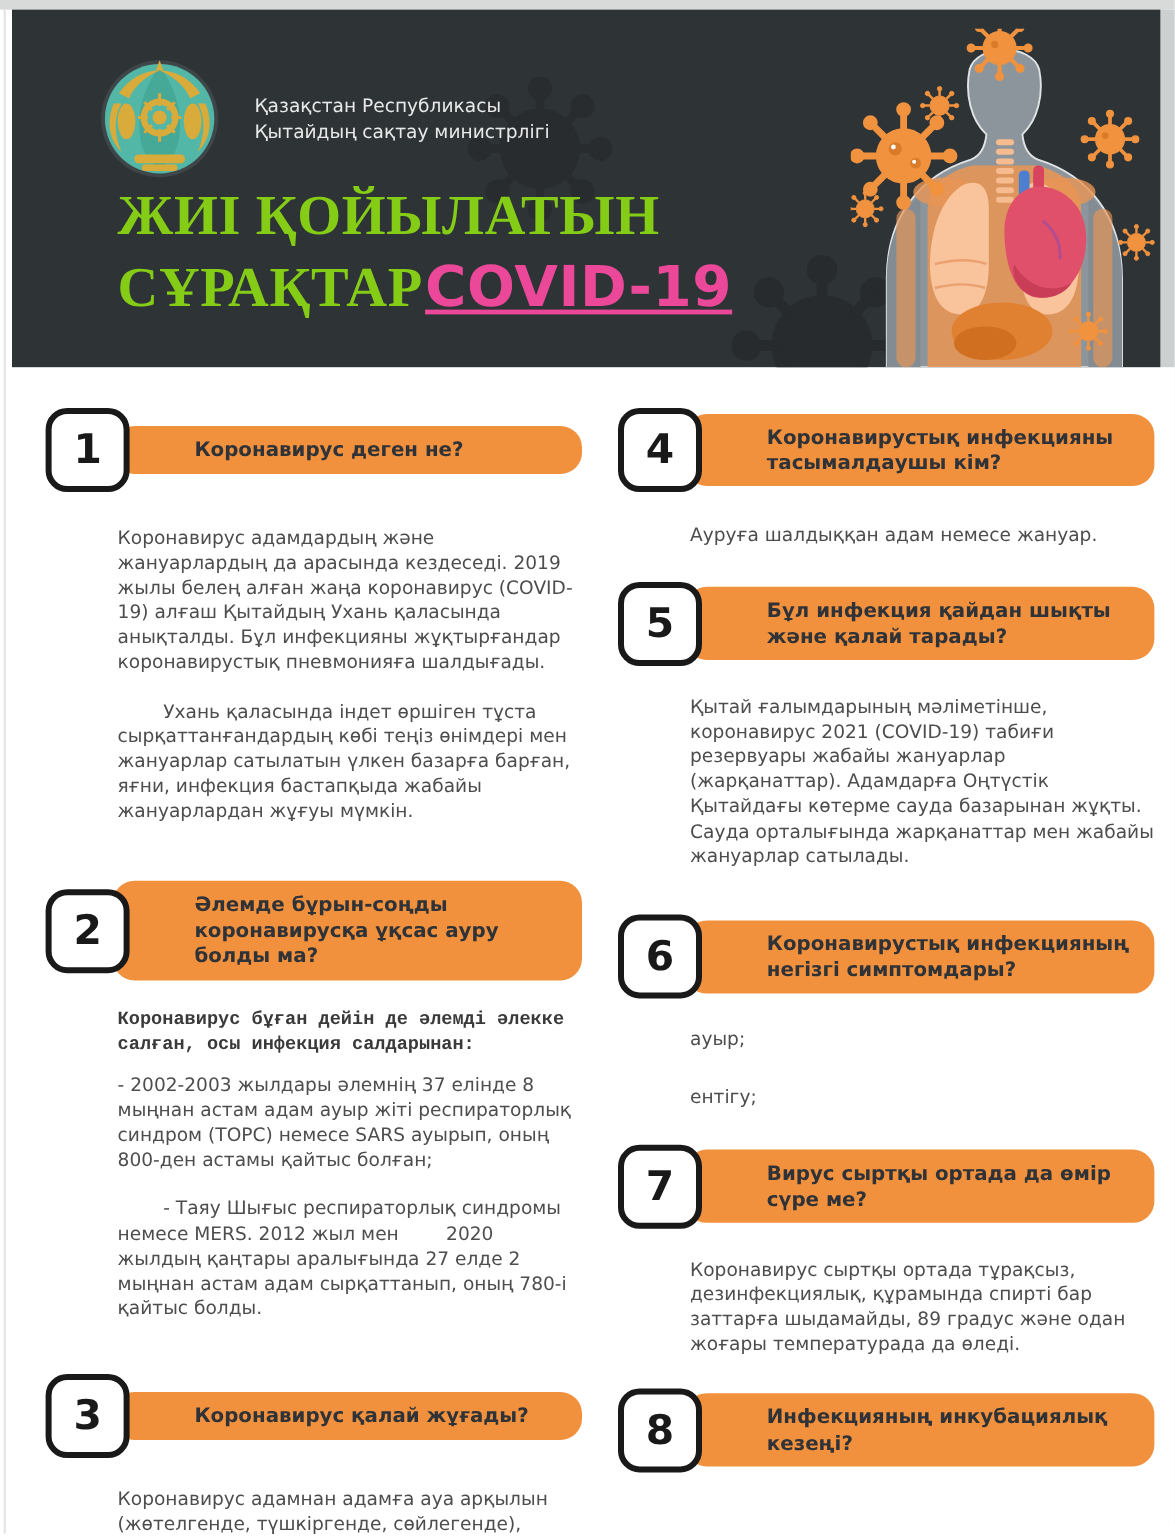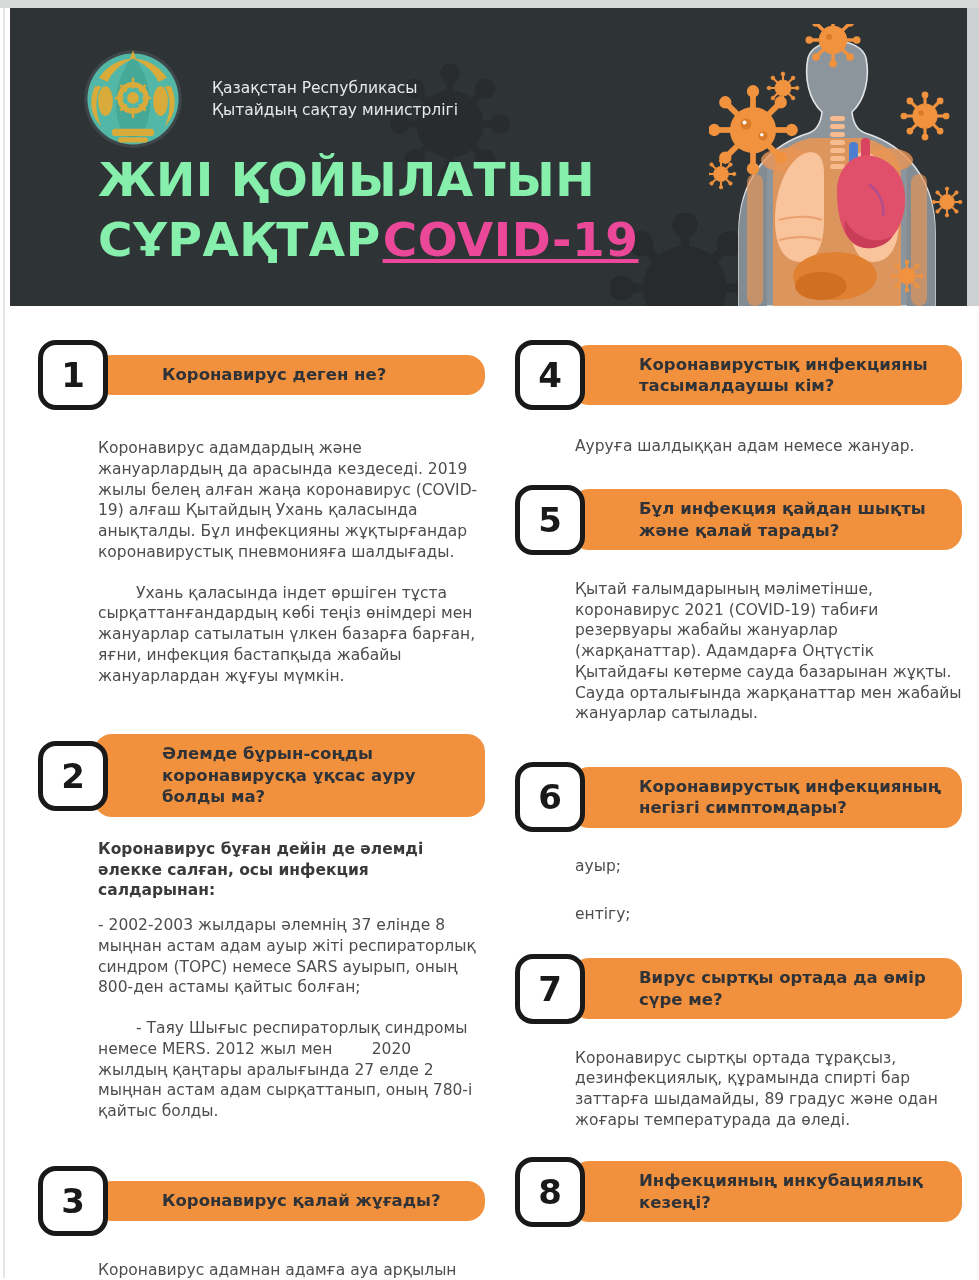"ЖИІ ҚОЙЫЛАТЫН" .title .orange { color: #86efac -> #84cc16; font-family: none -> Liberation Serif, serif }
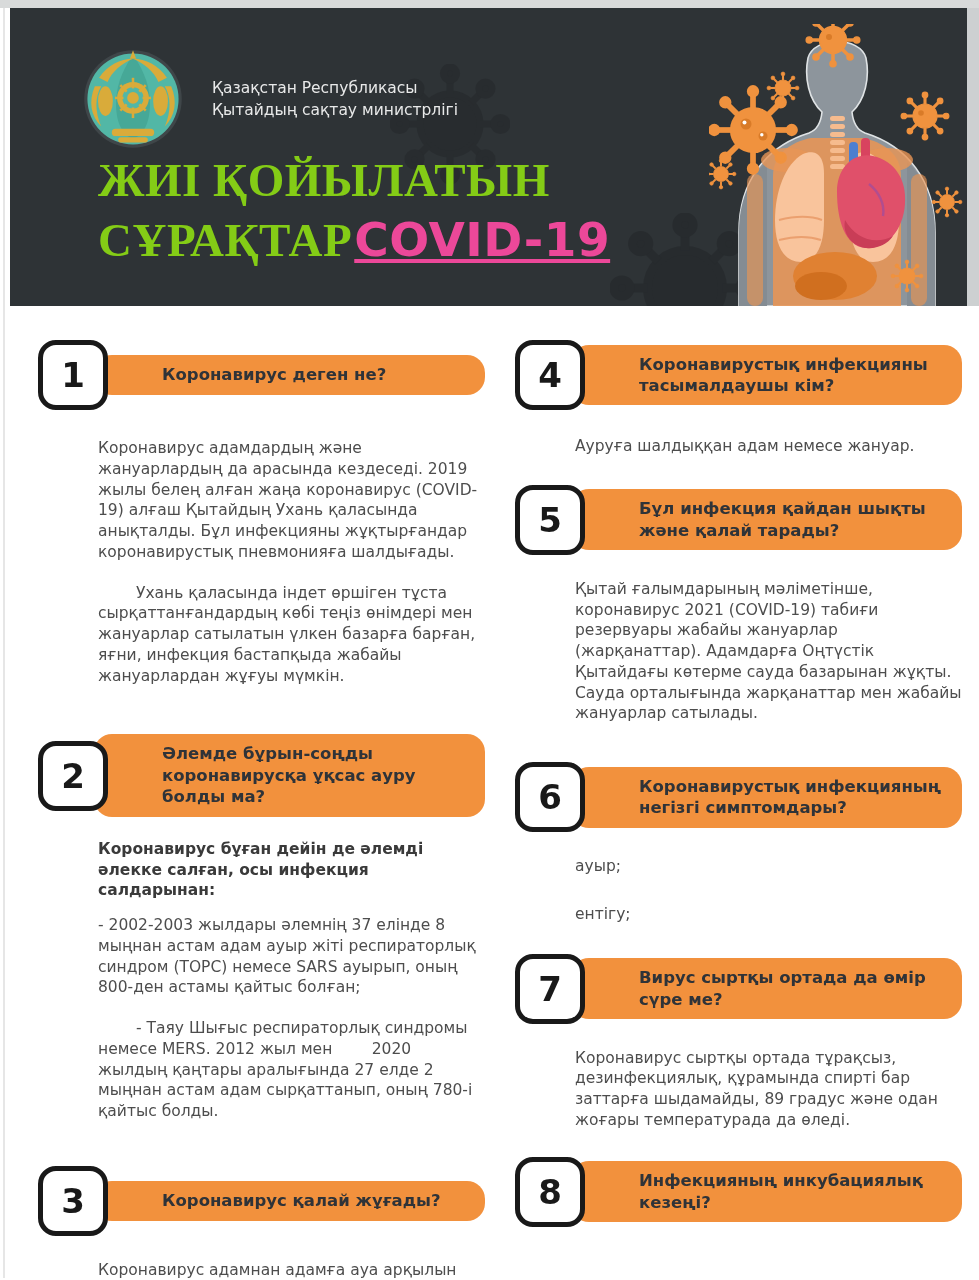"Коронавирус бұған дейін де әлемді" .answer p.bold-intro { font-family: none -> Liberation Mono, monospace }
